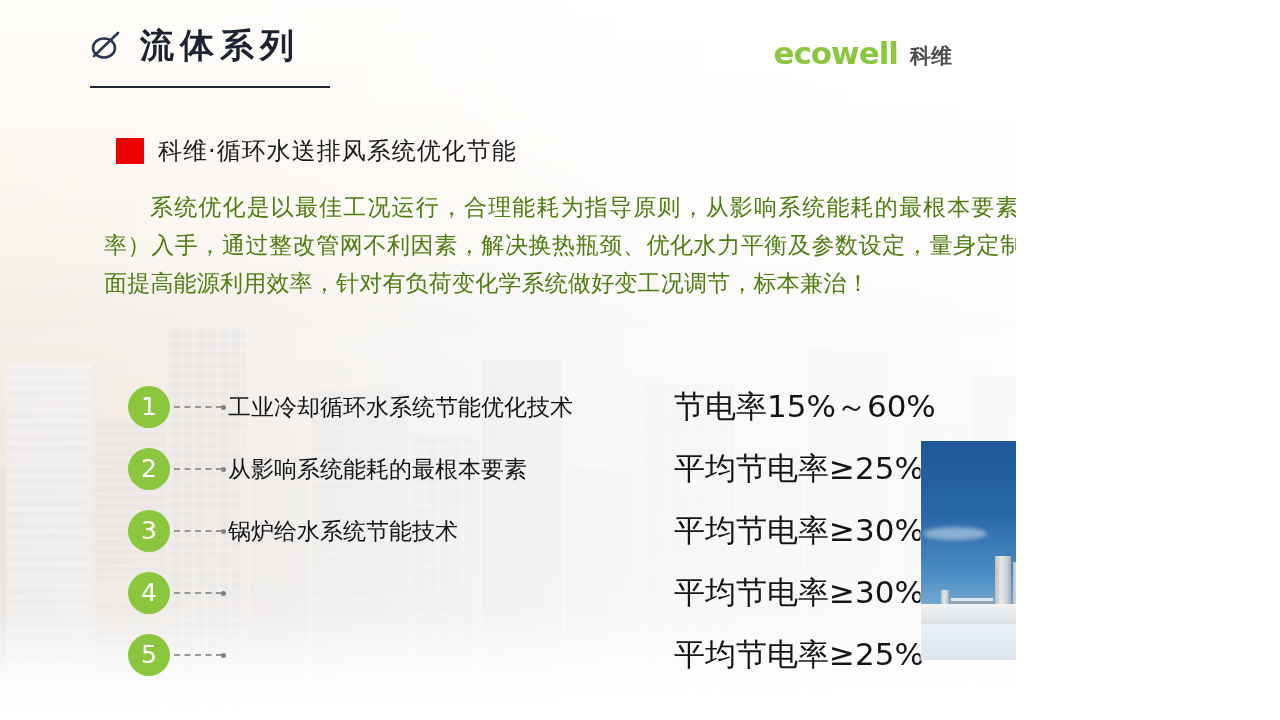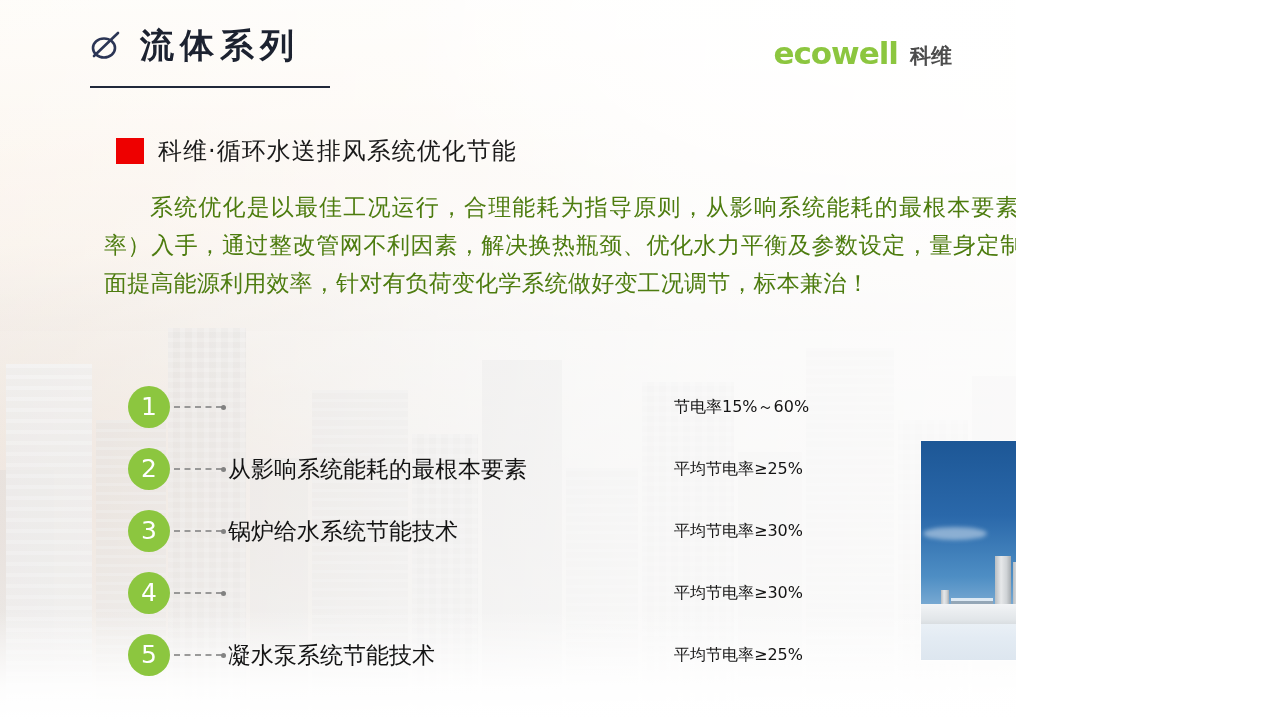"工业冷却循环水系统节能优化技术" div.item-label { html: none -> <div>工业冷却循环水系统节能优化技术</div> }
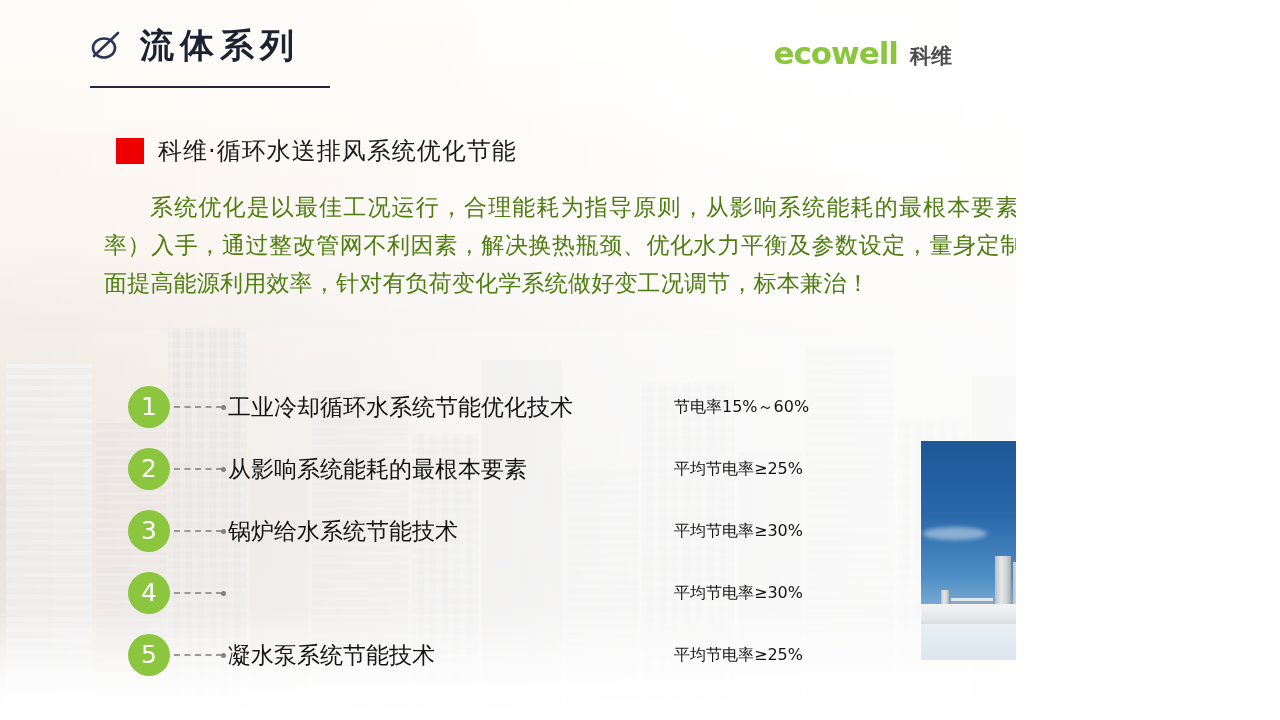"节电率15%～60%" .item-value { font-size: 16px -> 31px }
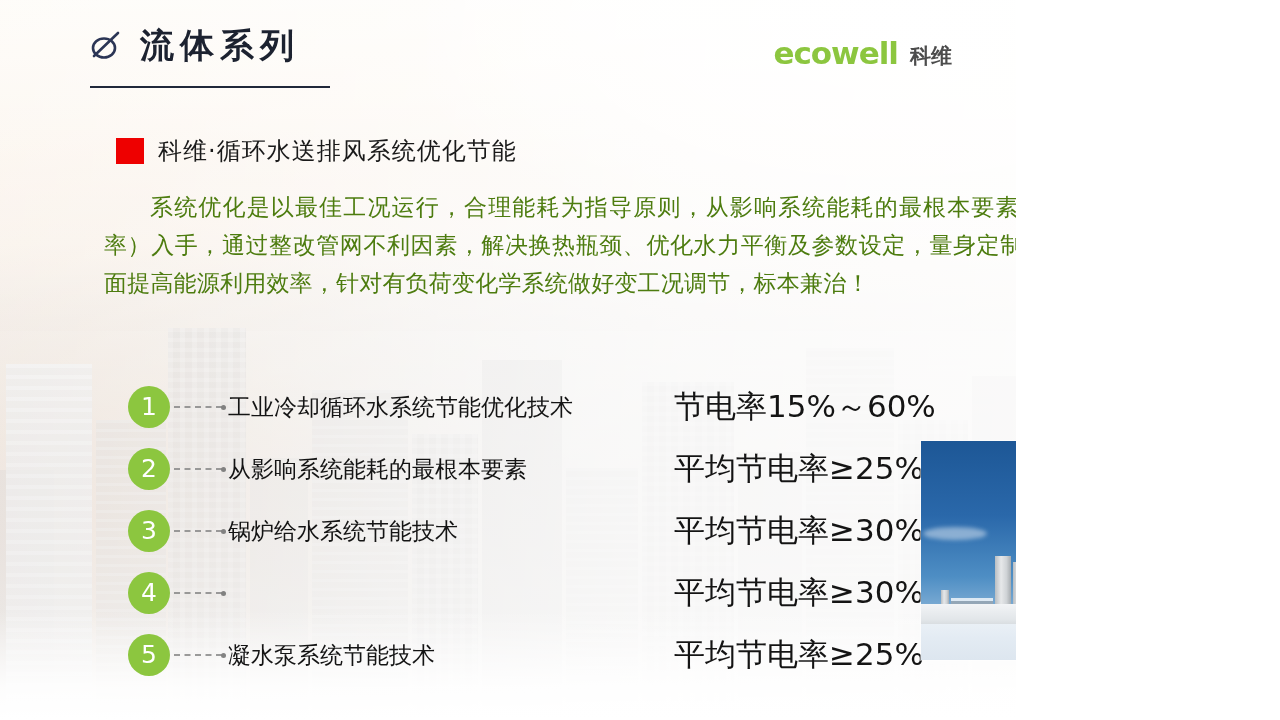"凝水泵系统节能技术" div.item-label { html: <div>凝水泵系统节能技术</div> -> none }
